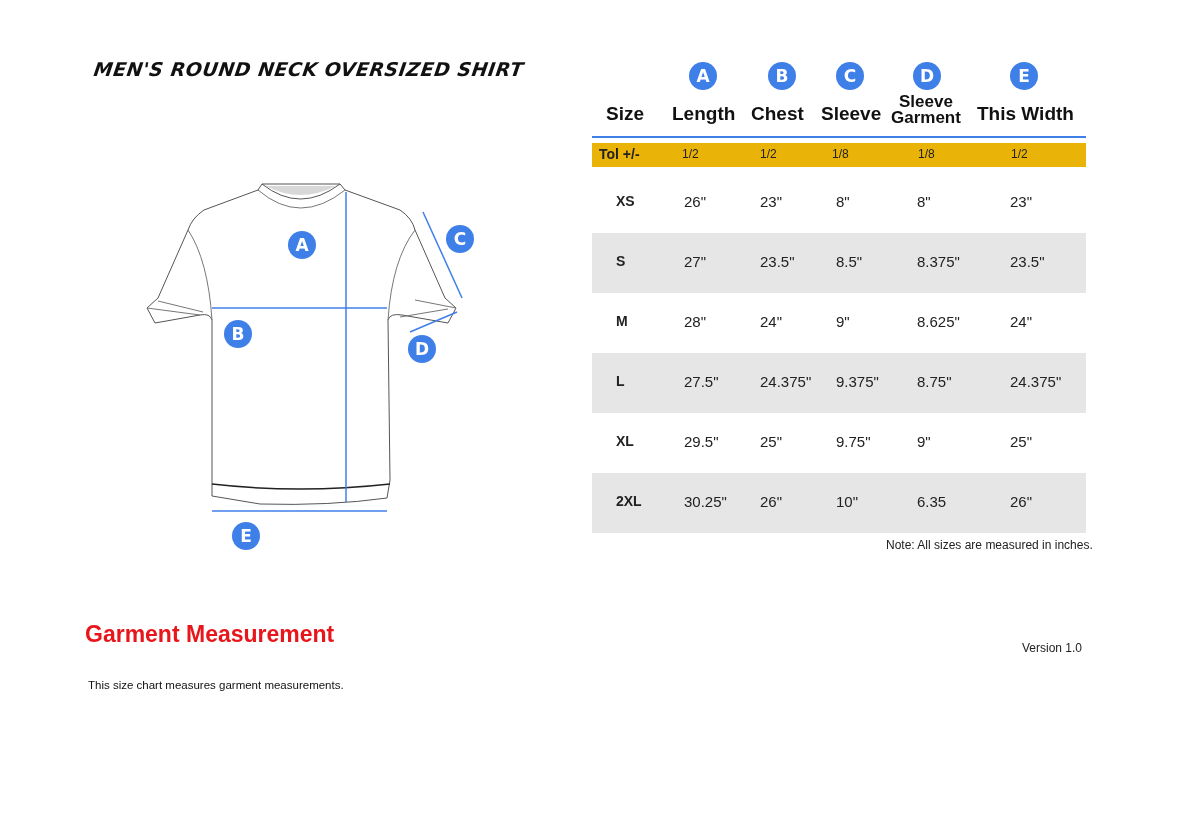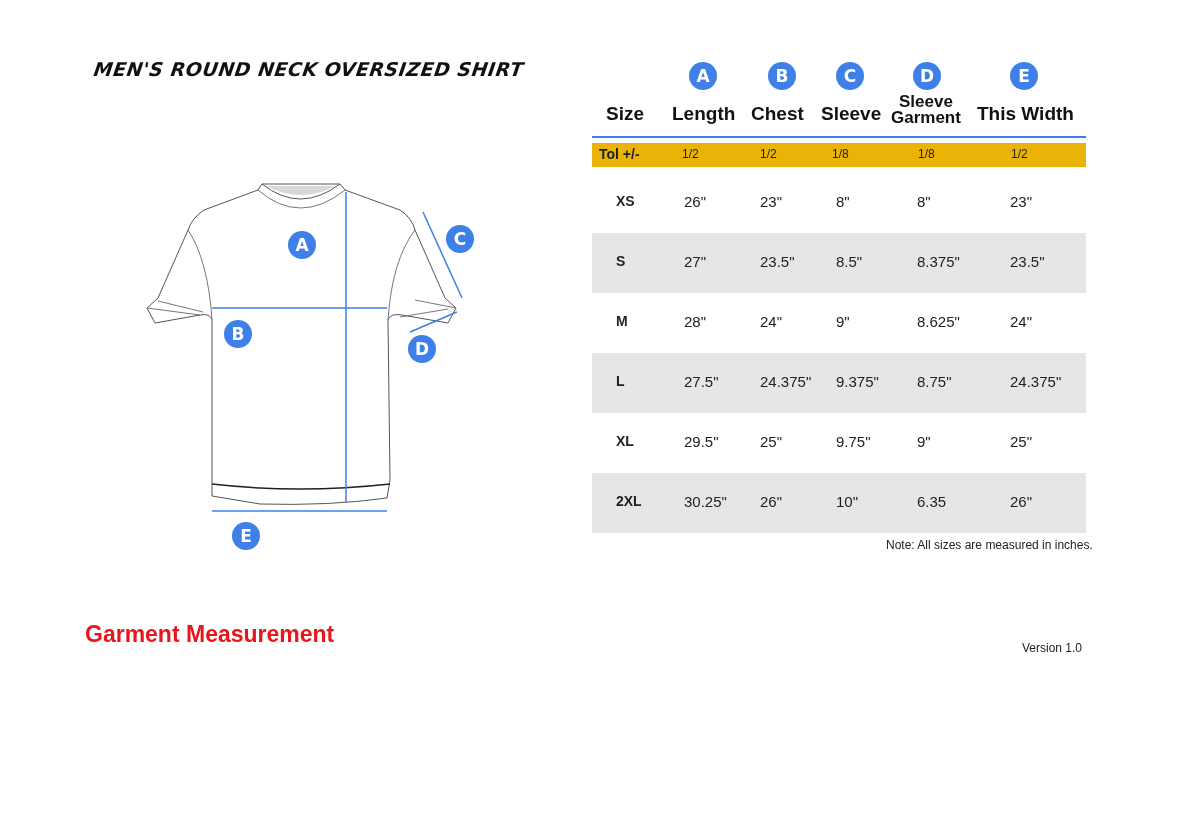"This size chart measures garment" div { html: none -> <div>This size chart measures garment measurements.</div> }
